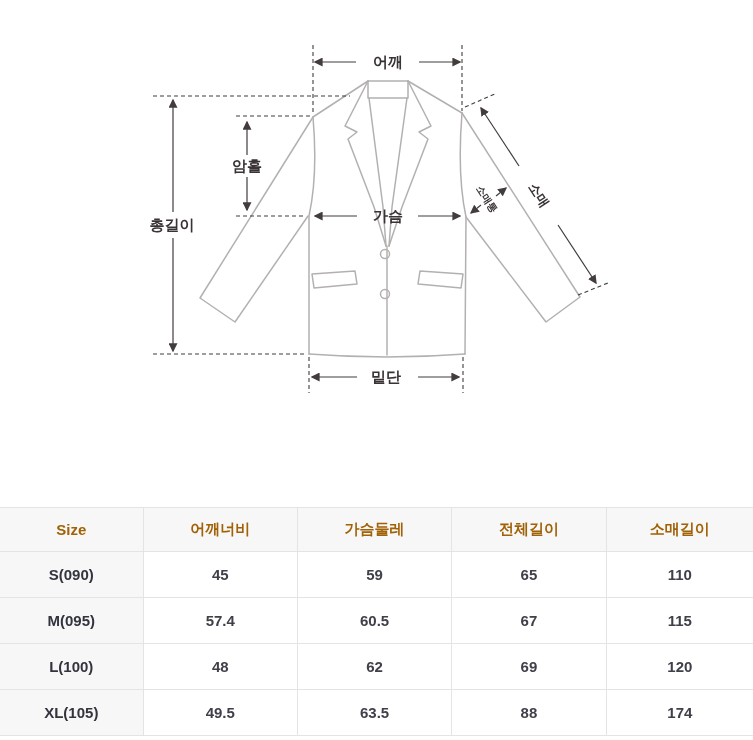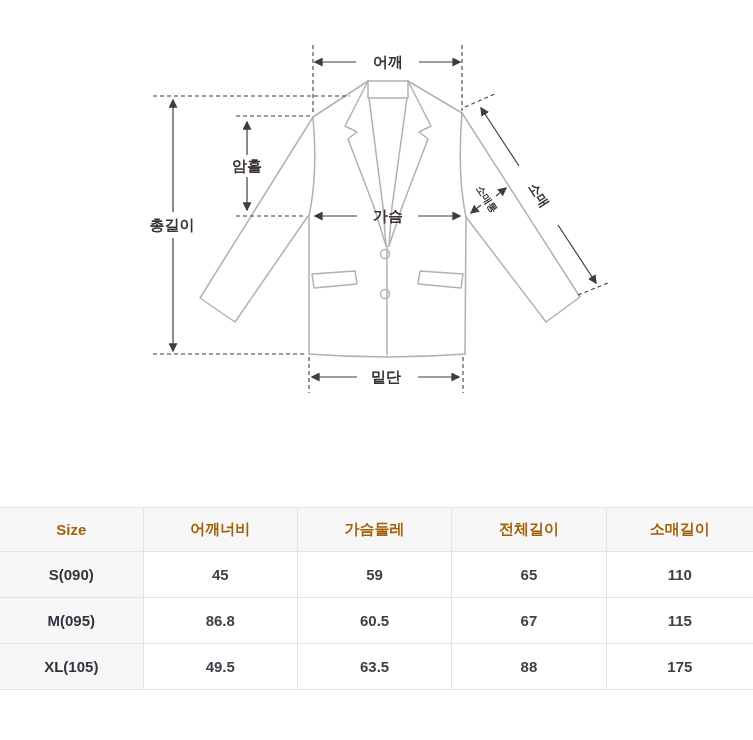"86.8" td { text: 86.8 -> 57.4 }
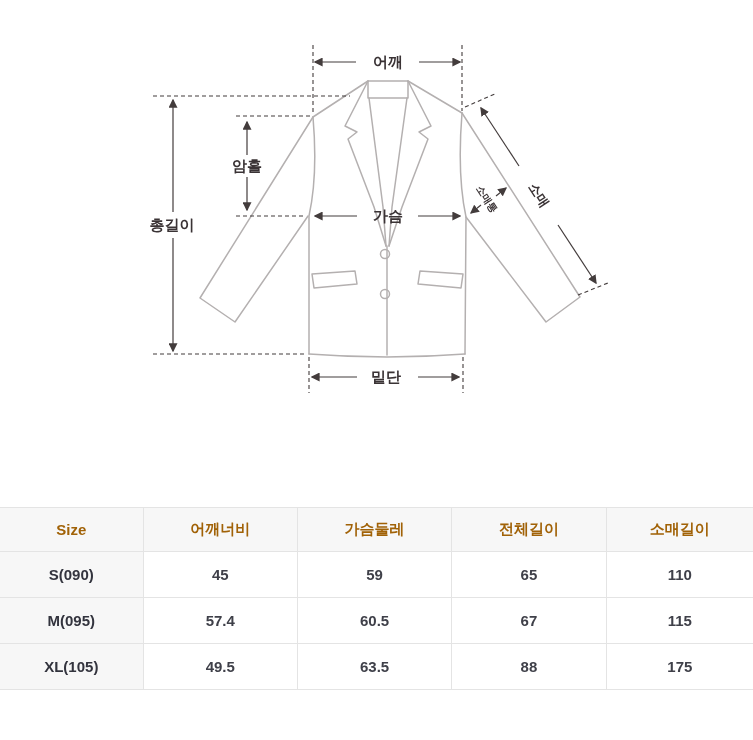"L(100)" tr { html: none -> <tr> <th>L(100)</th> <td>48</td> <td>62</td> <td>69</td> <td>120</td> </tr> }
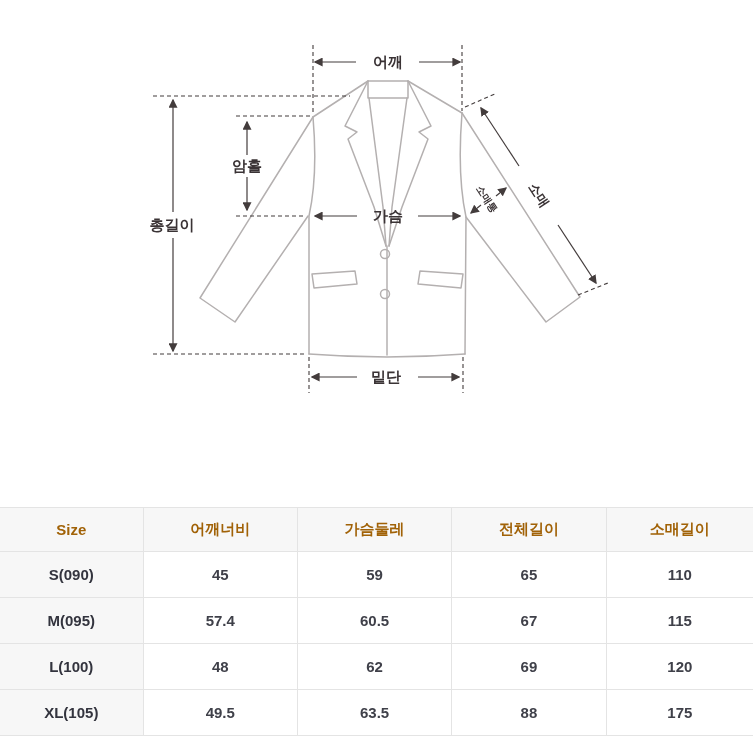"175" td { text: 175 -> 174 }
